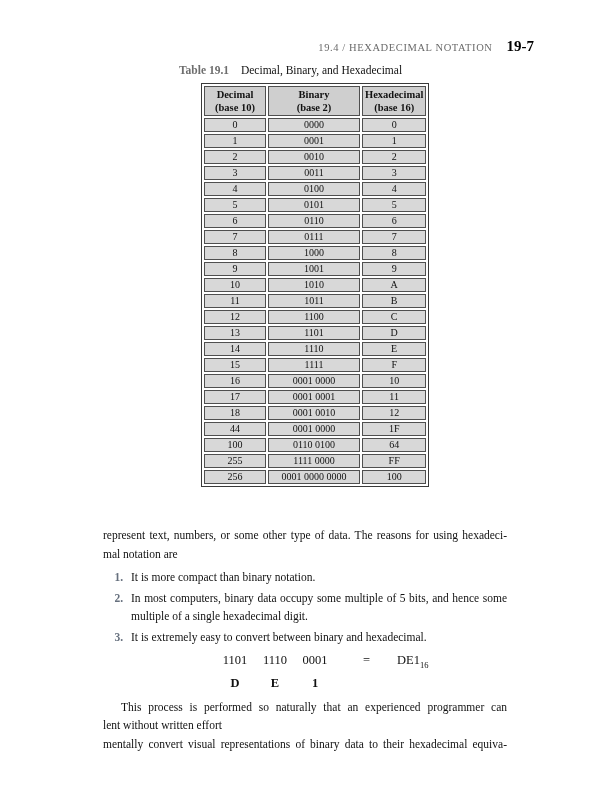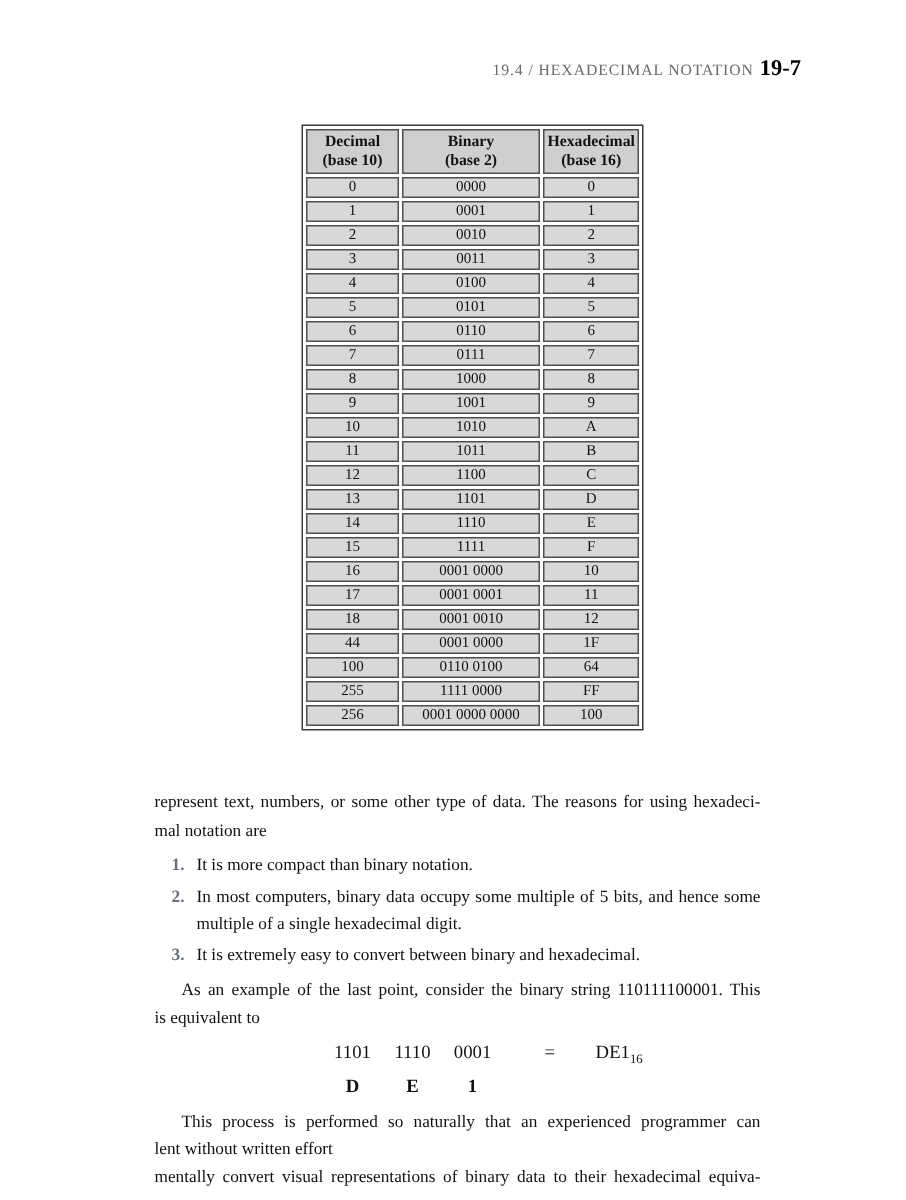"19-7" .rh-pagenum { margin-left: none -> 10px }
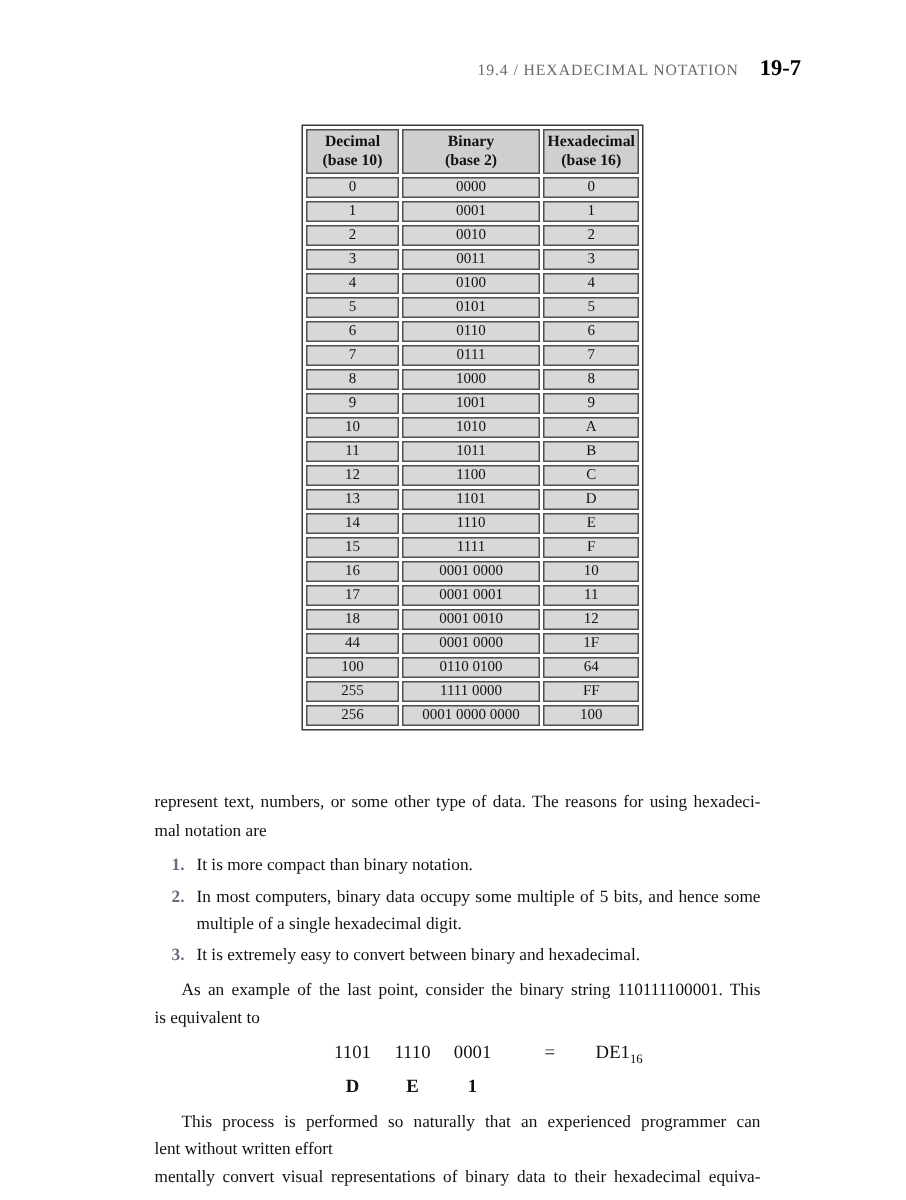"Table 19.1 Decimal, Binary, and" div.table-caption { html: none -> <div> <span>Table 19.1</span> <span>Decimal, Binary, and Hexadecimal</span> </div> }
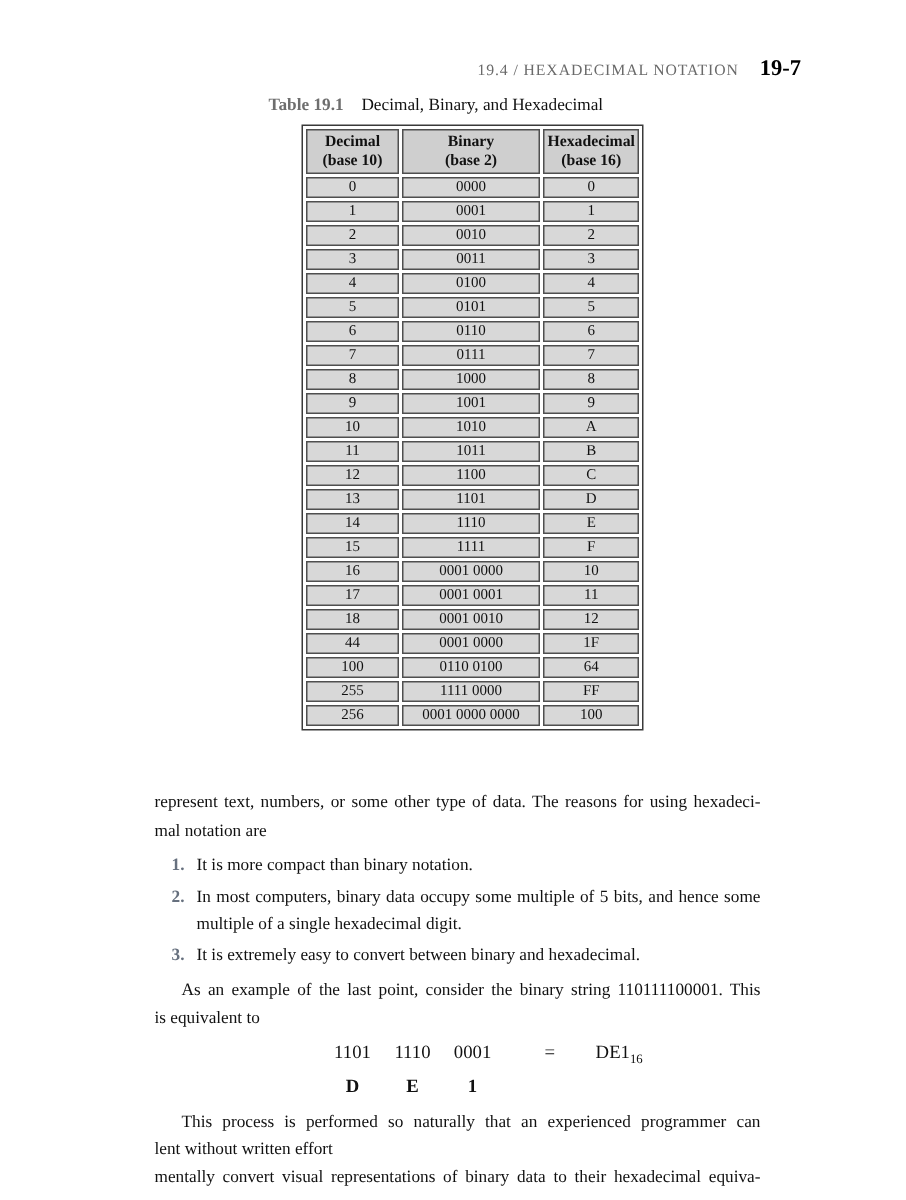"As an example of the" div.para2 { html: <div> <div>As an example of the last point, consider the binary string 110111100001. This</div> <div>is equivalent to</div> </div> -> none }
